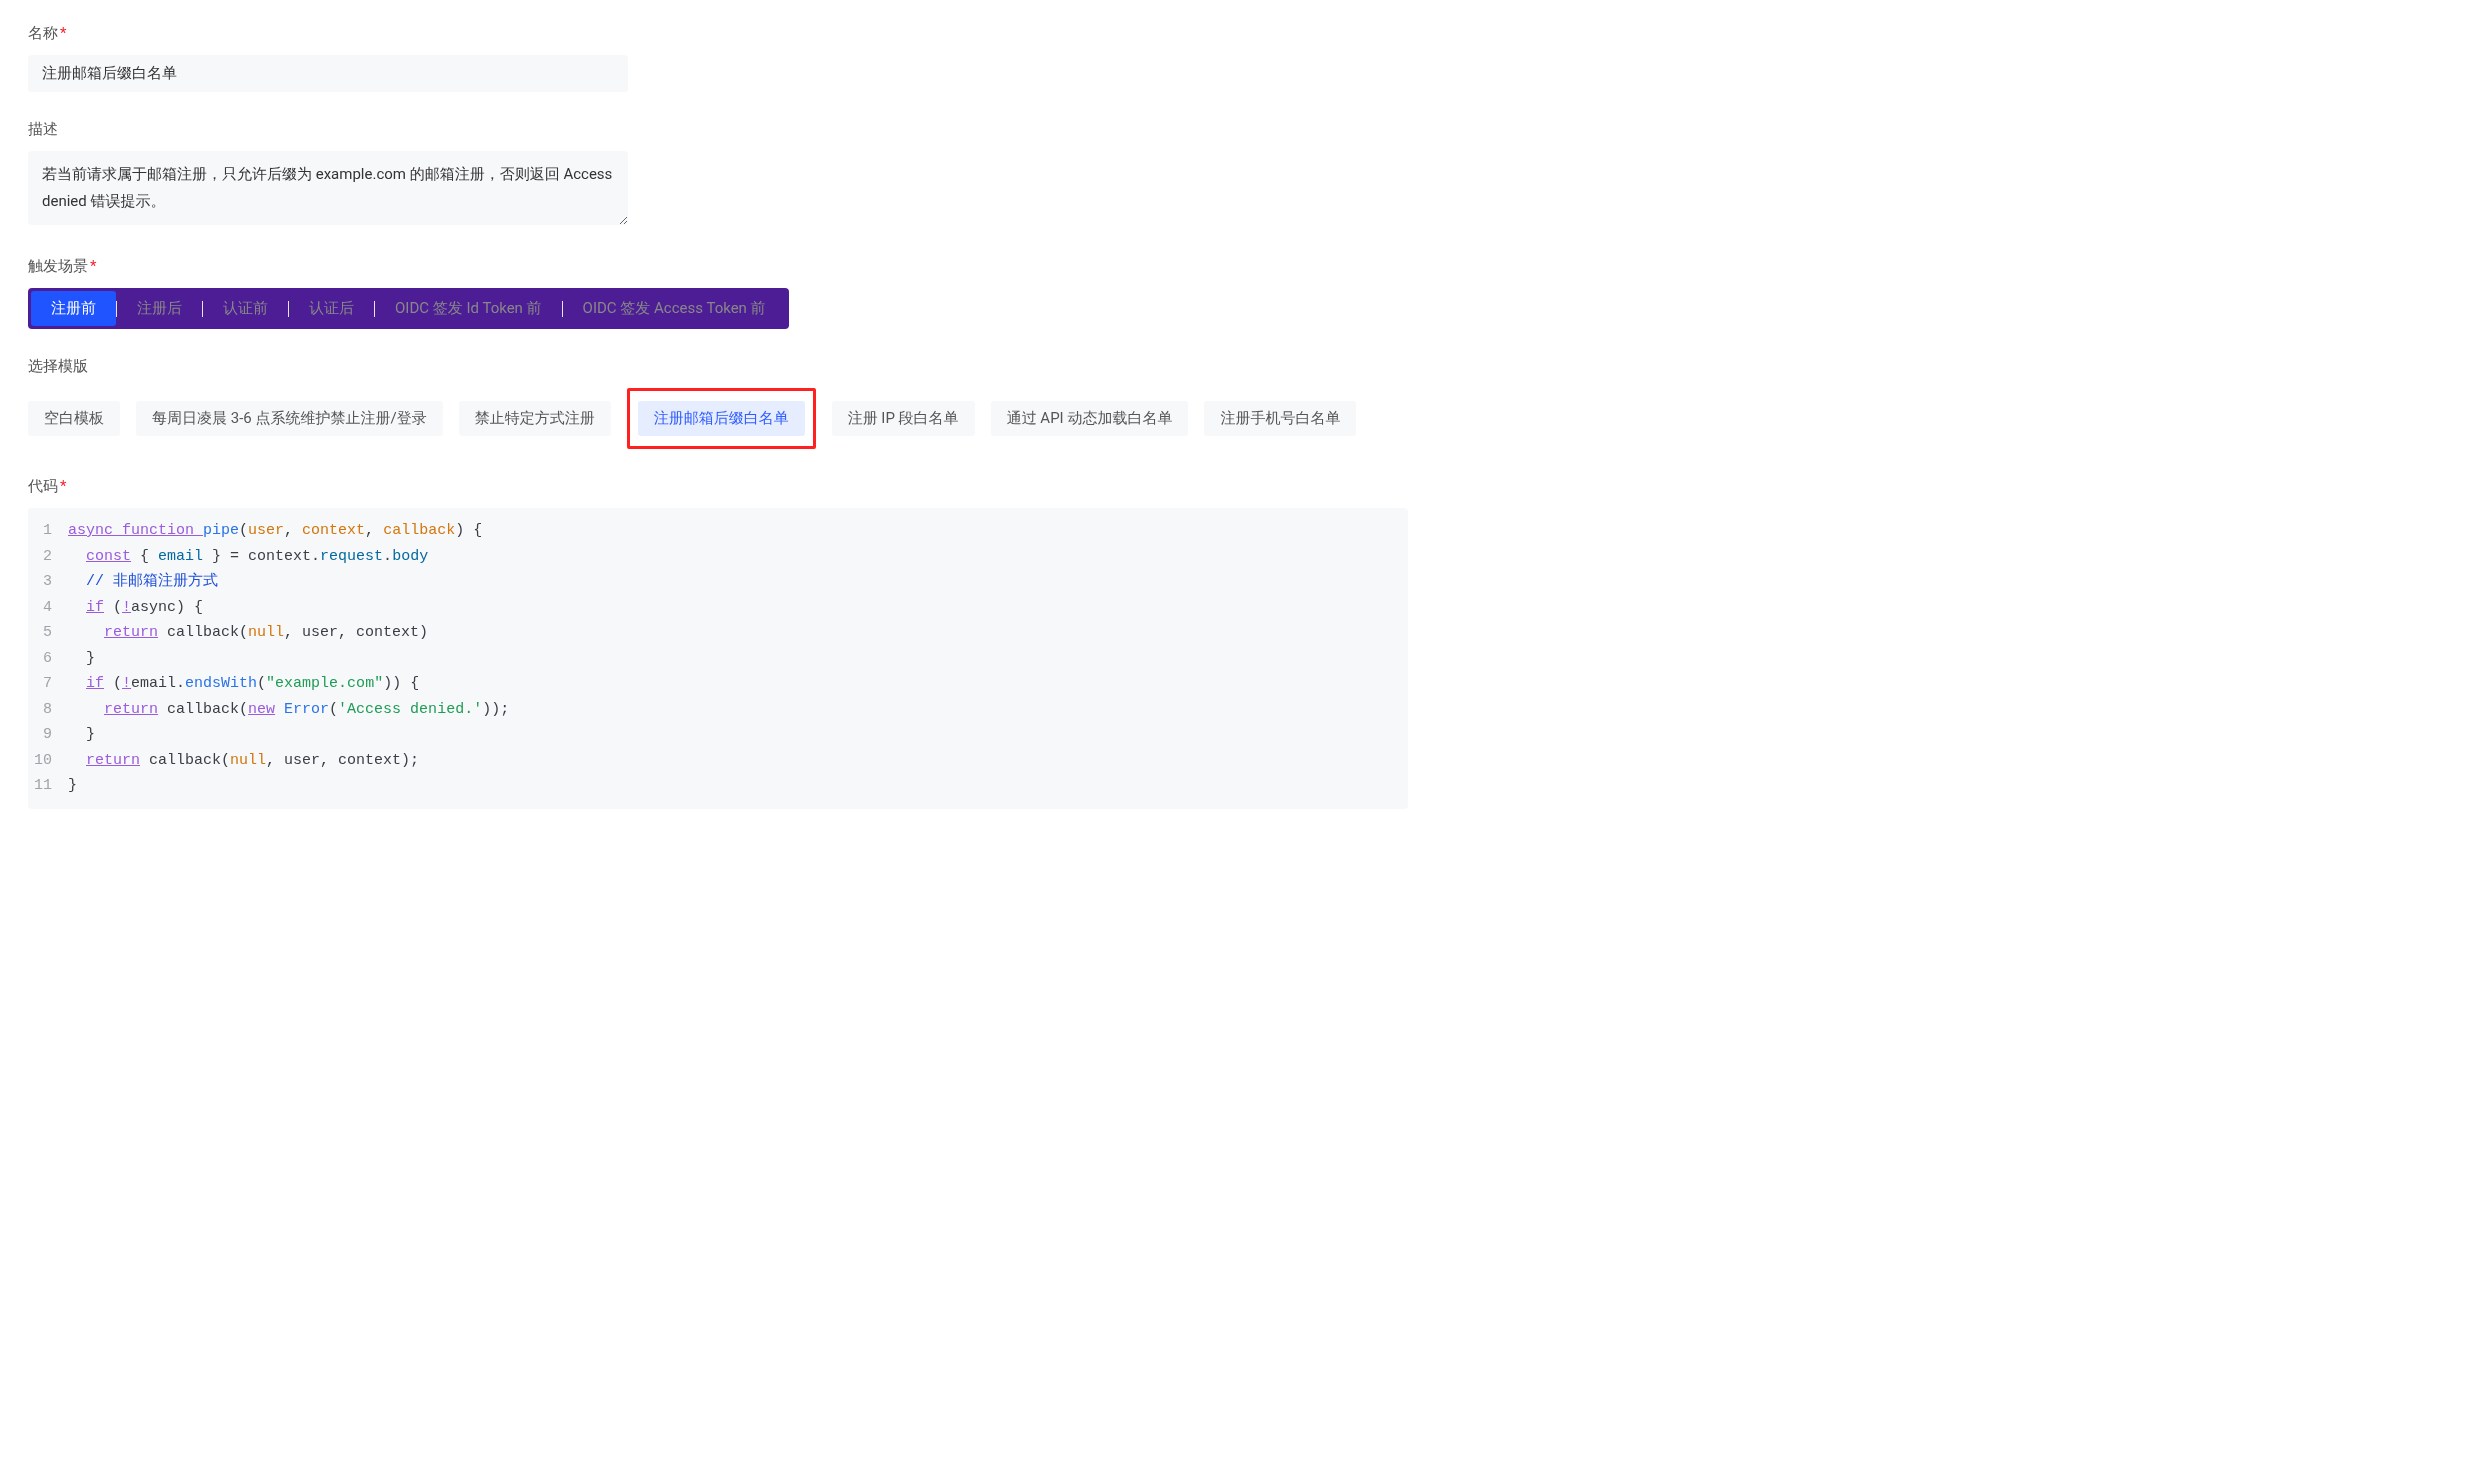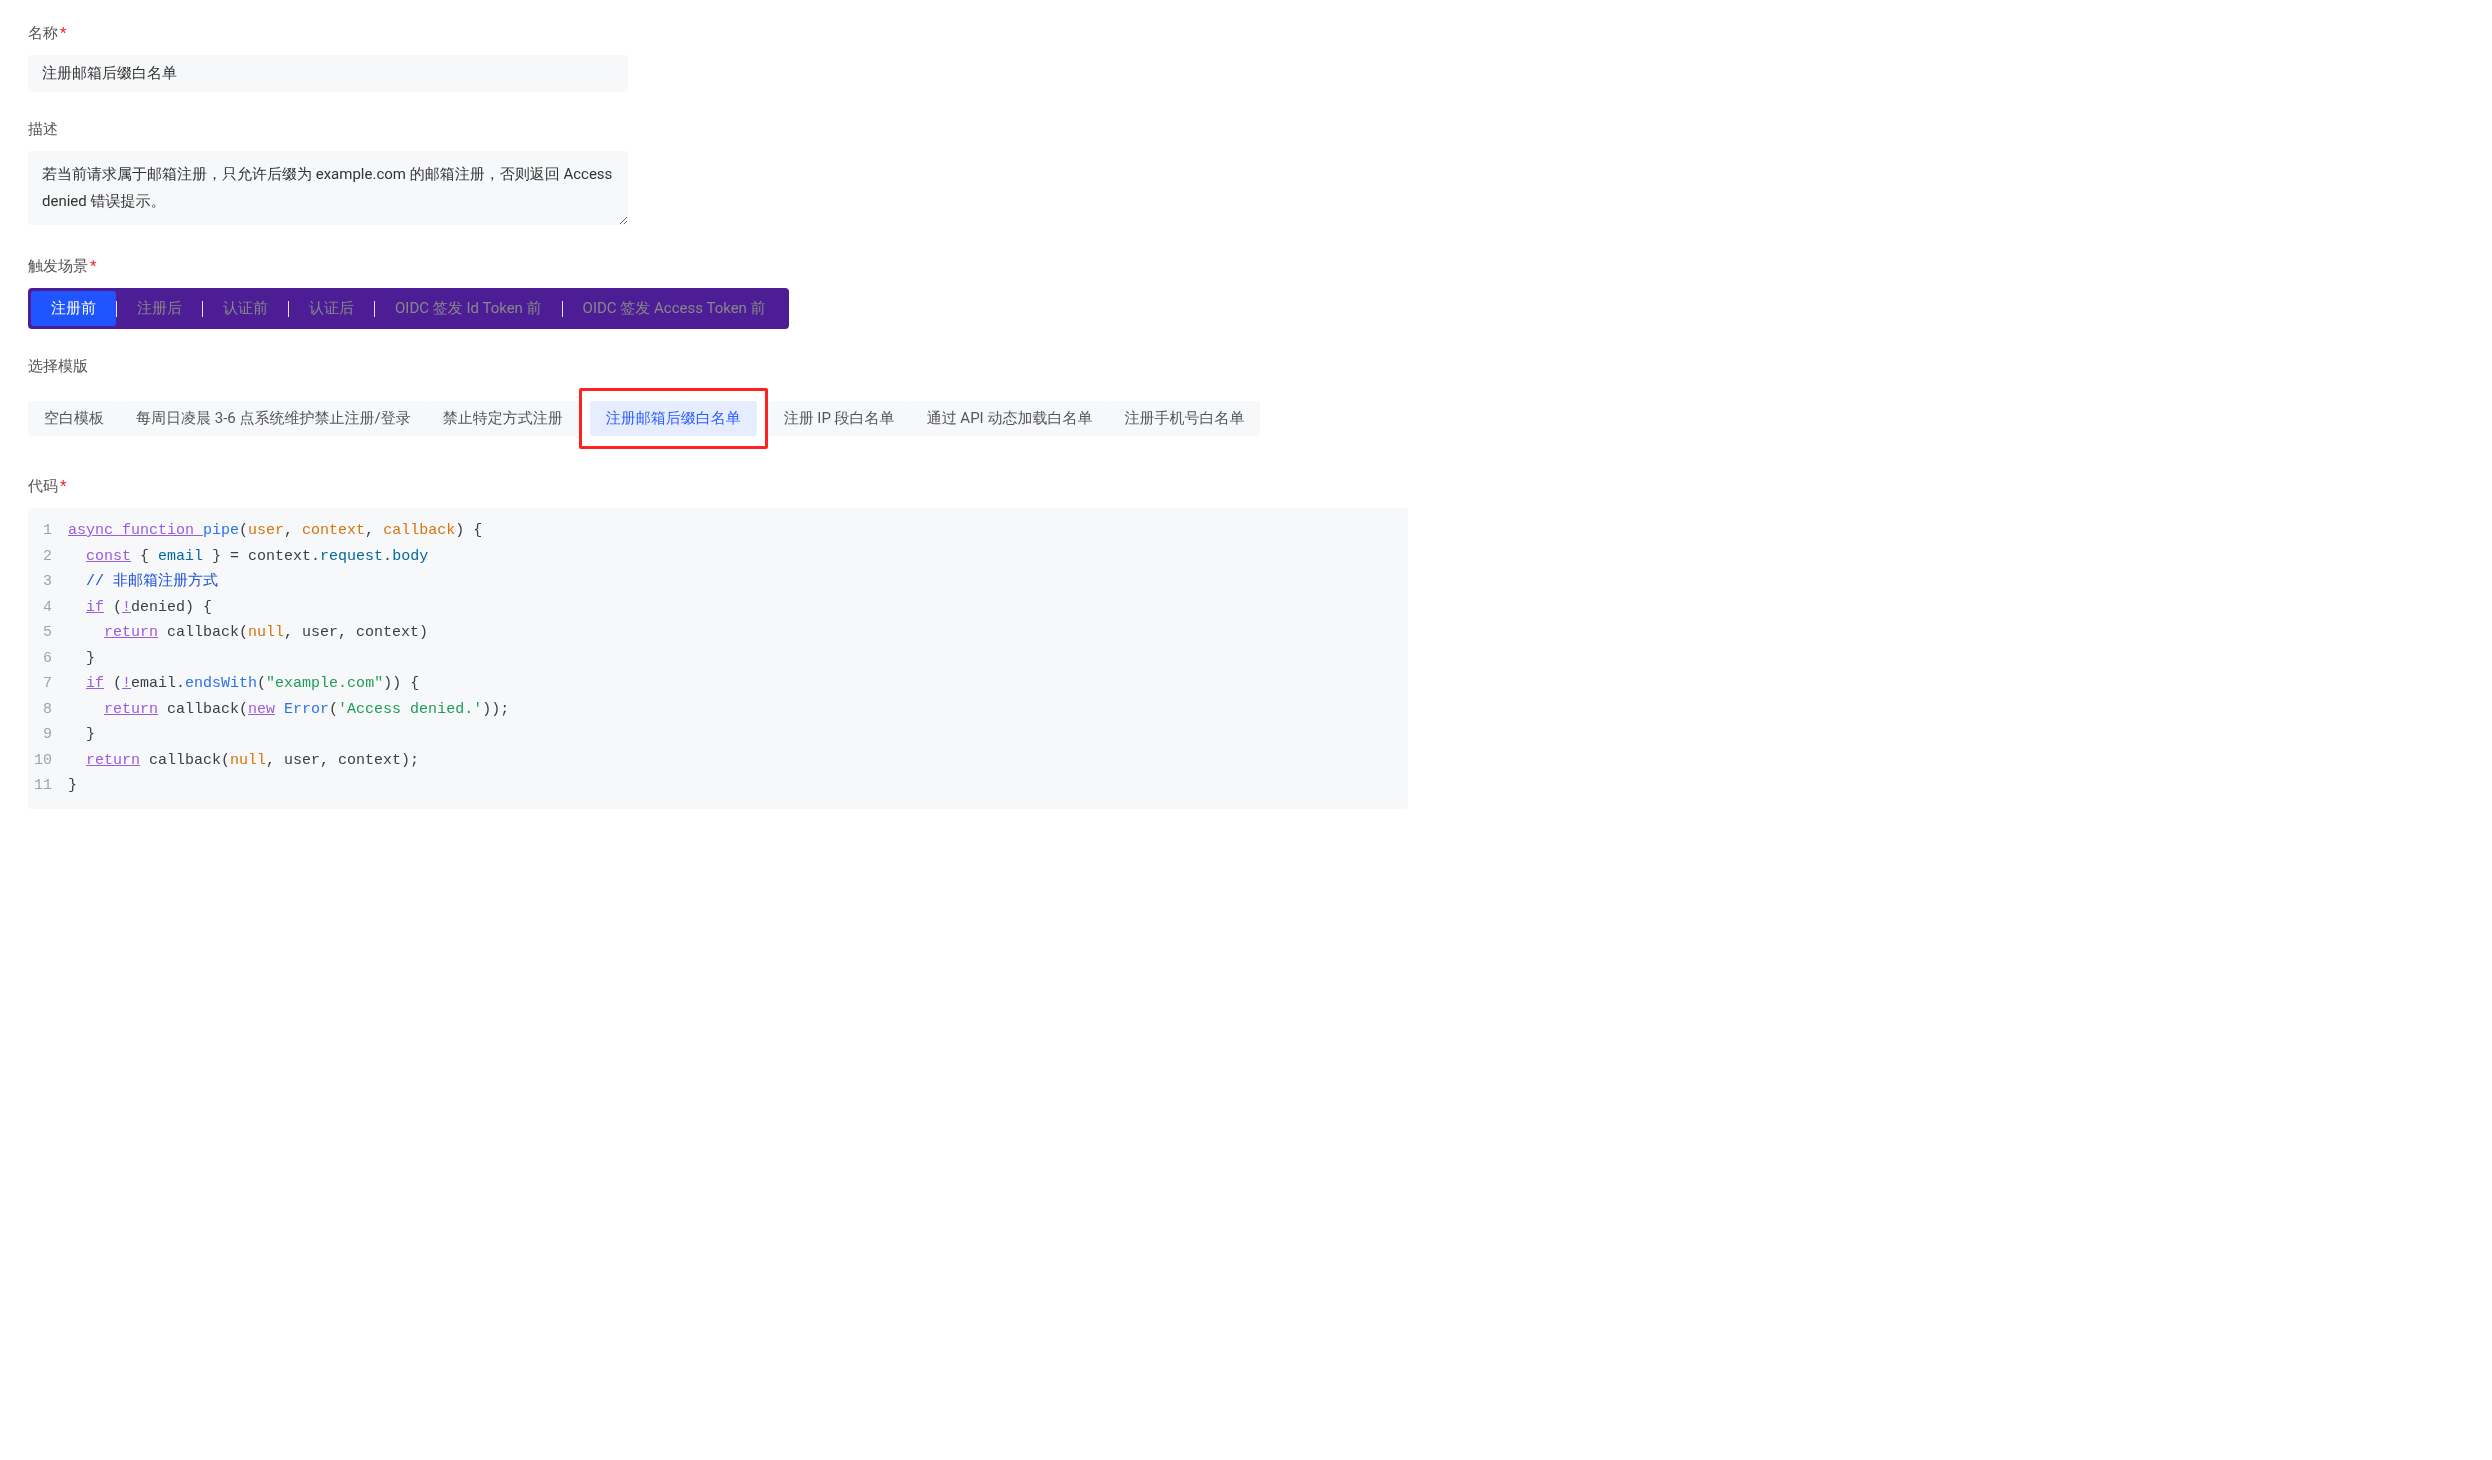"空白模板" .template-group { gap: none -> 16px }
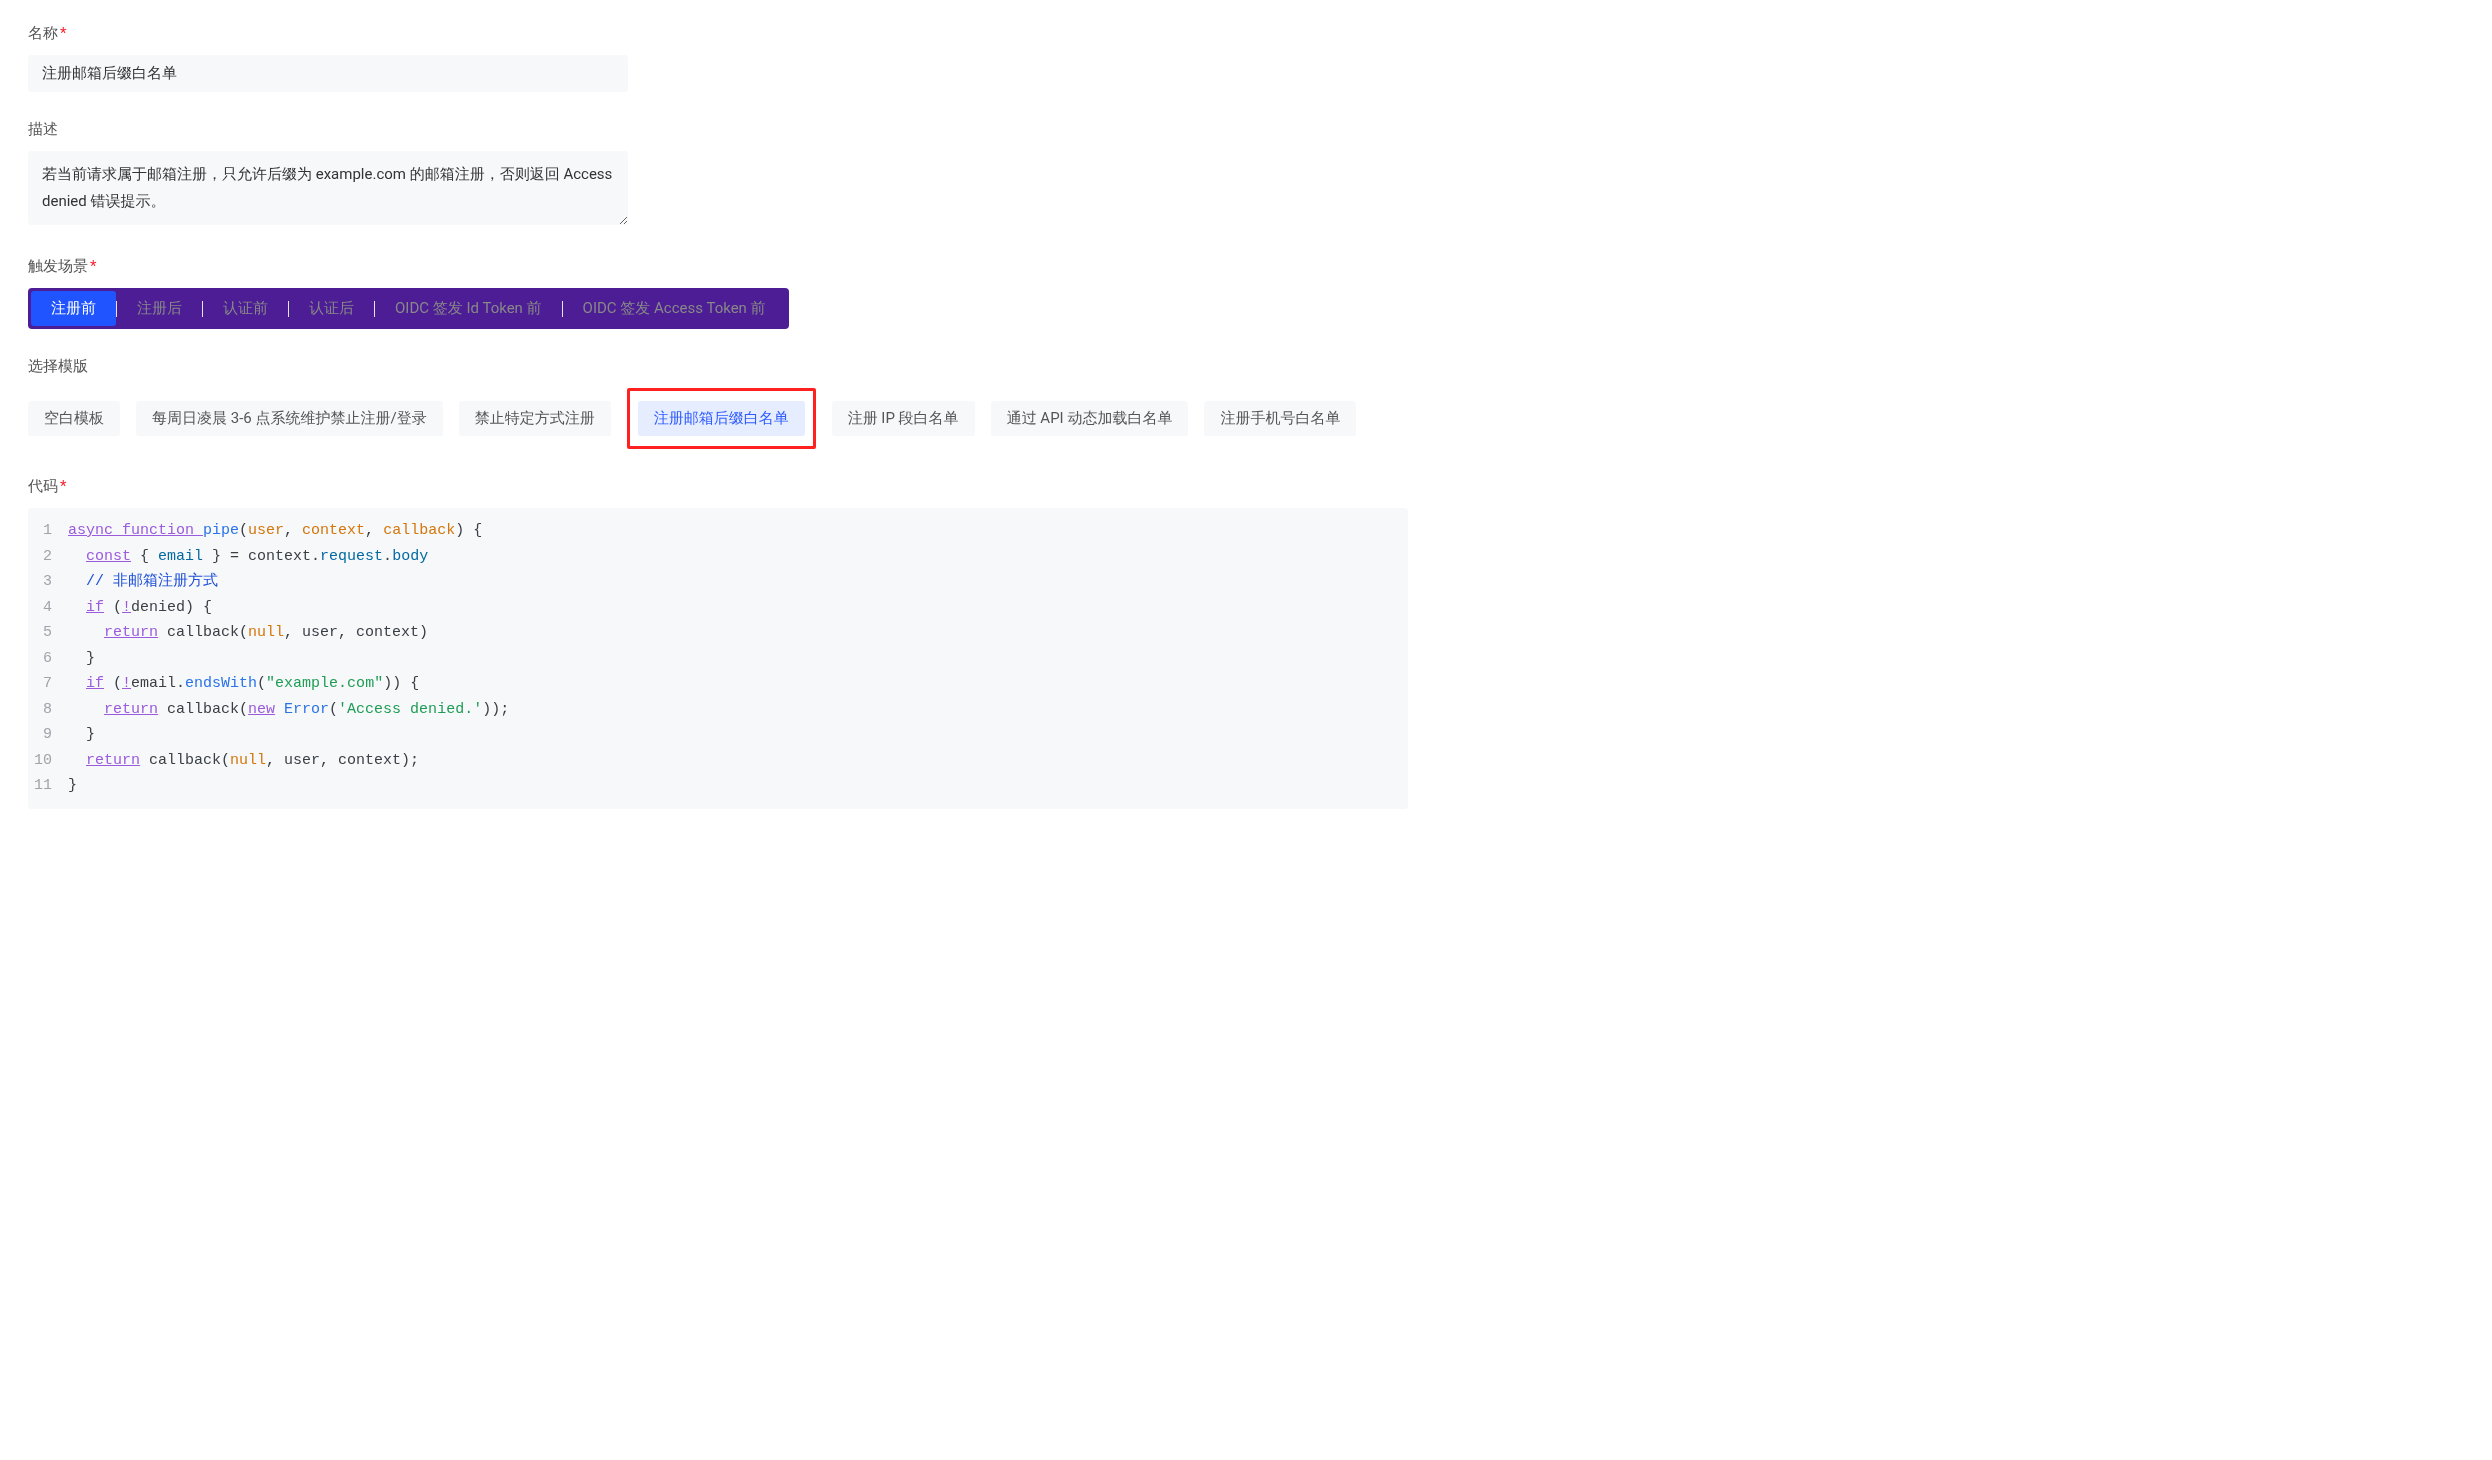"denied) {" span.tok-text { text: denied -> async }
